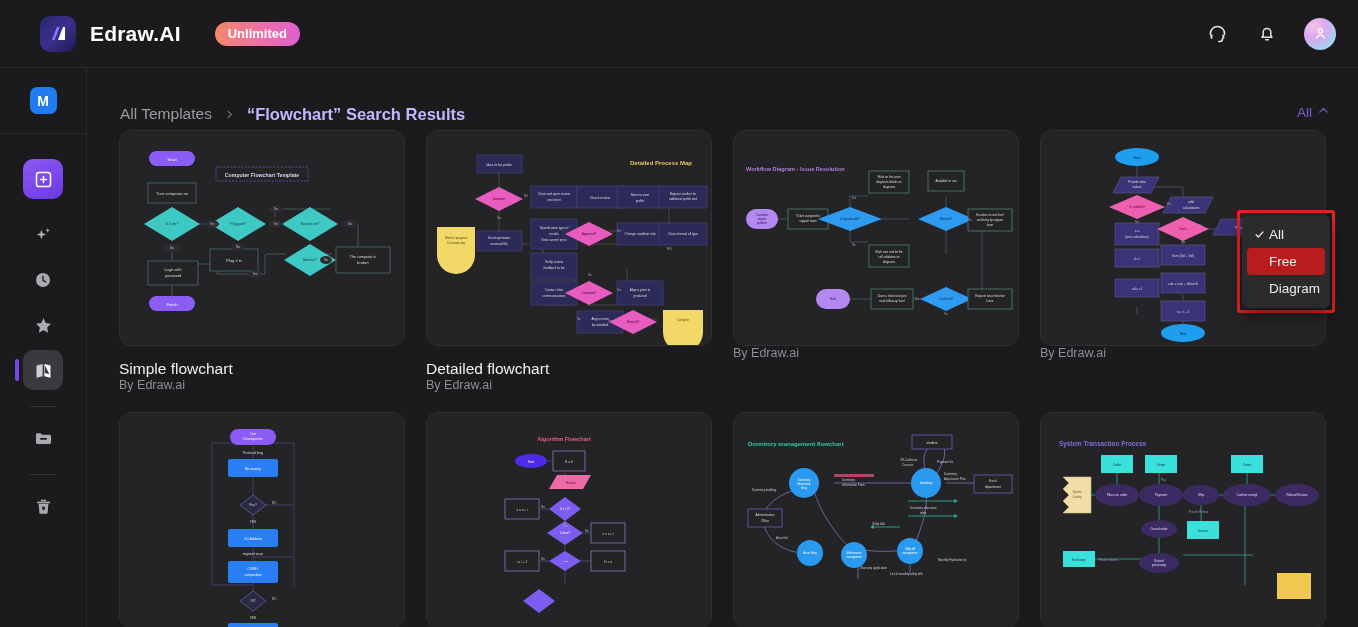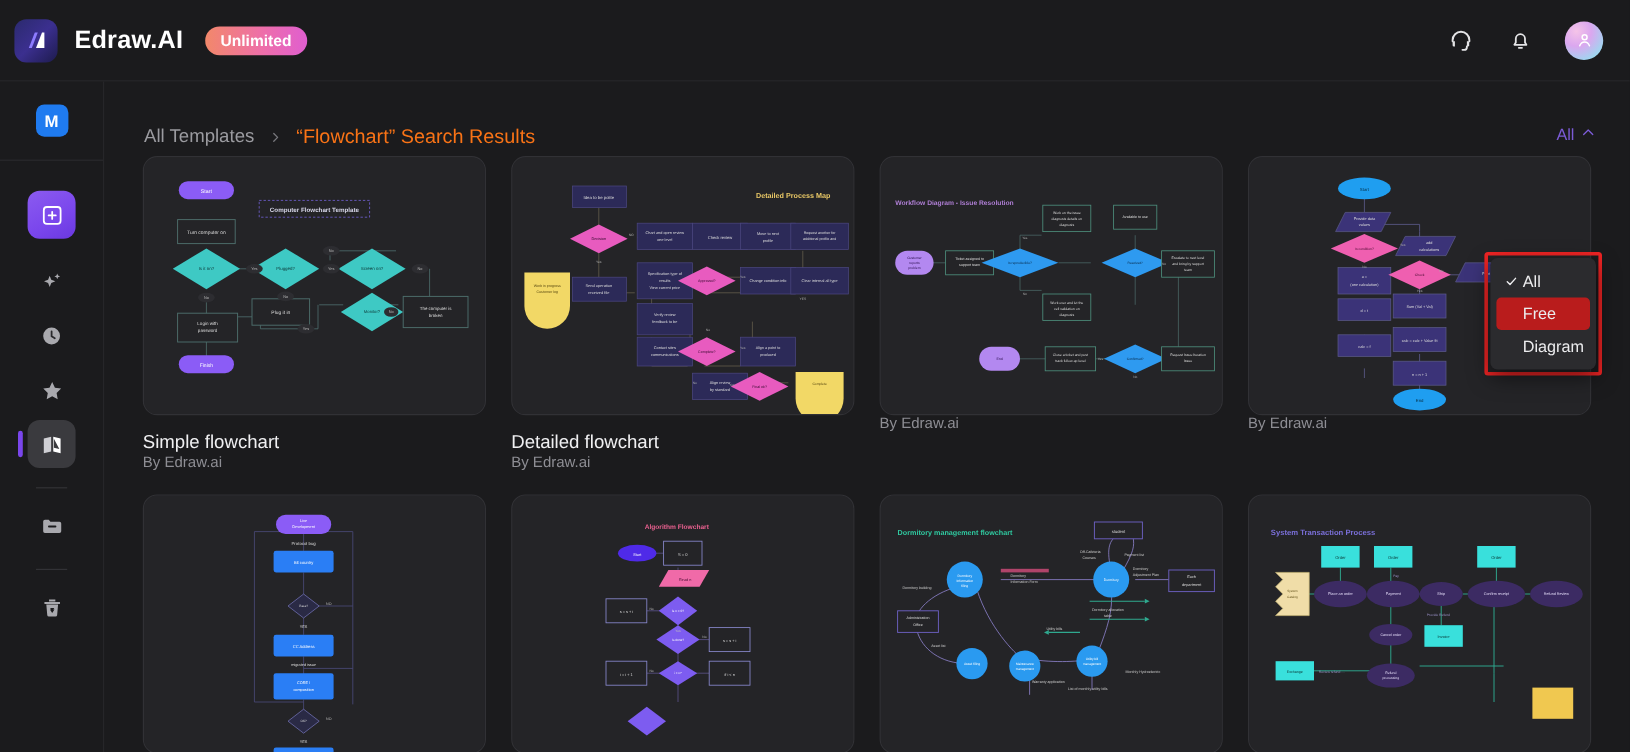"Edraw.AI" .brand { padding-left: 12px -> 40px }
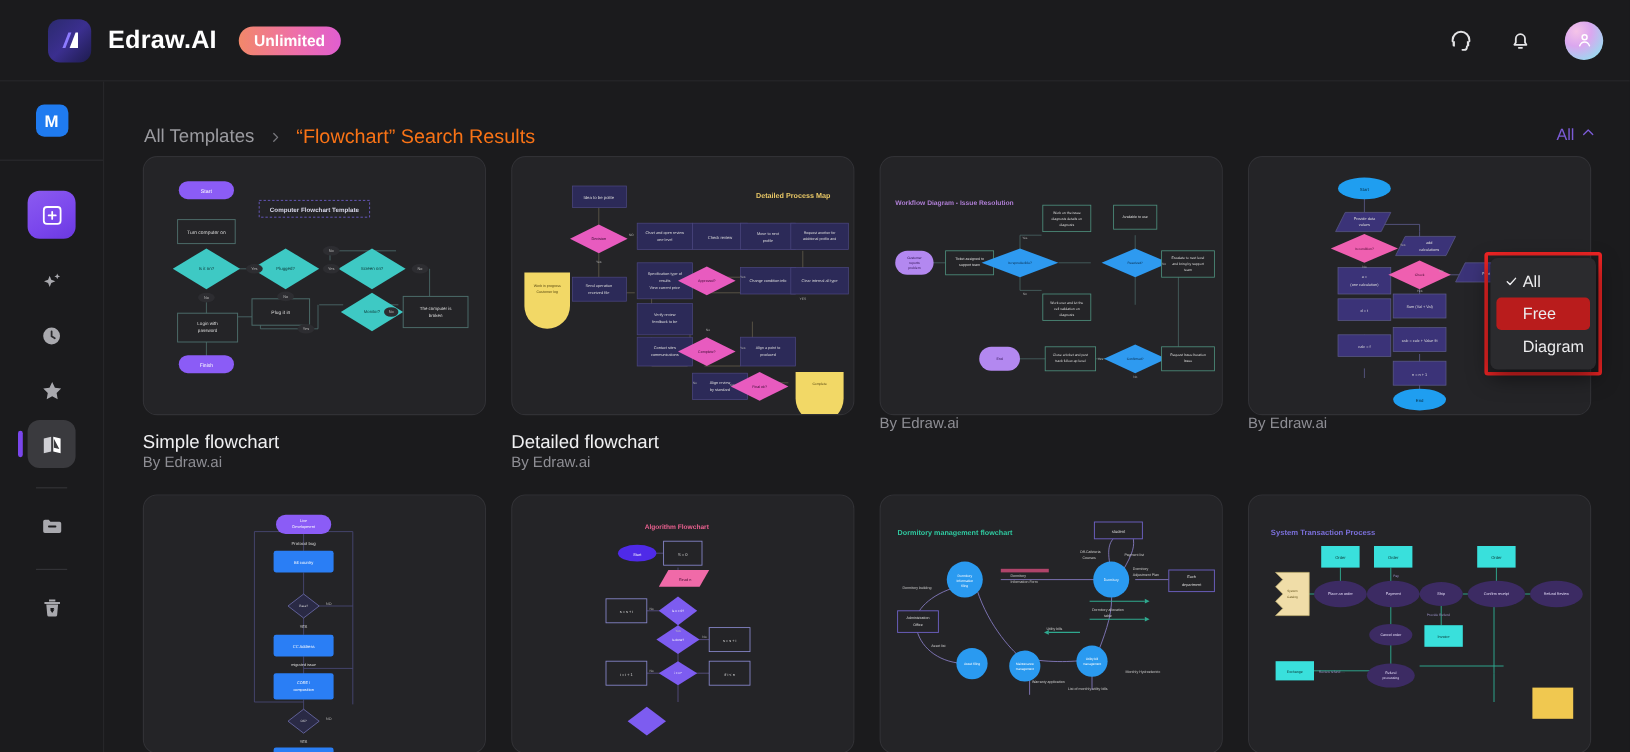"Unlimited" .plan-badge { margin-left: 4px -> 20px }
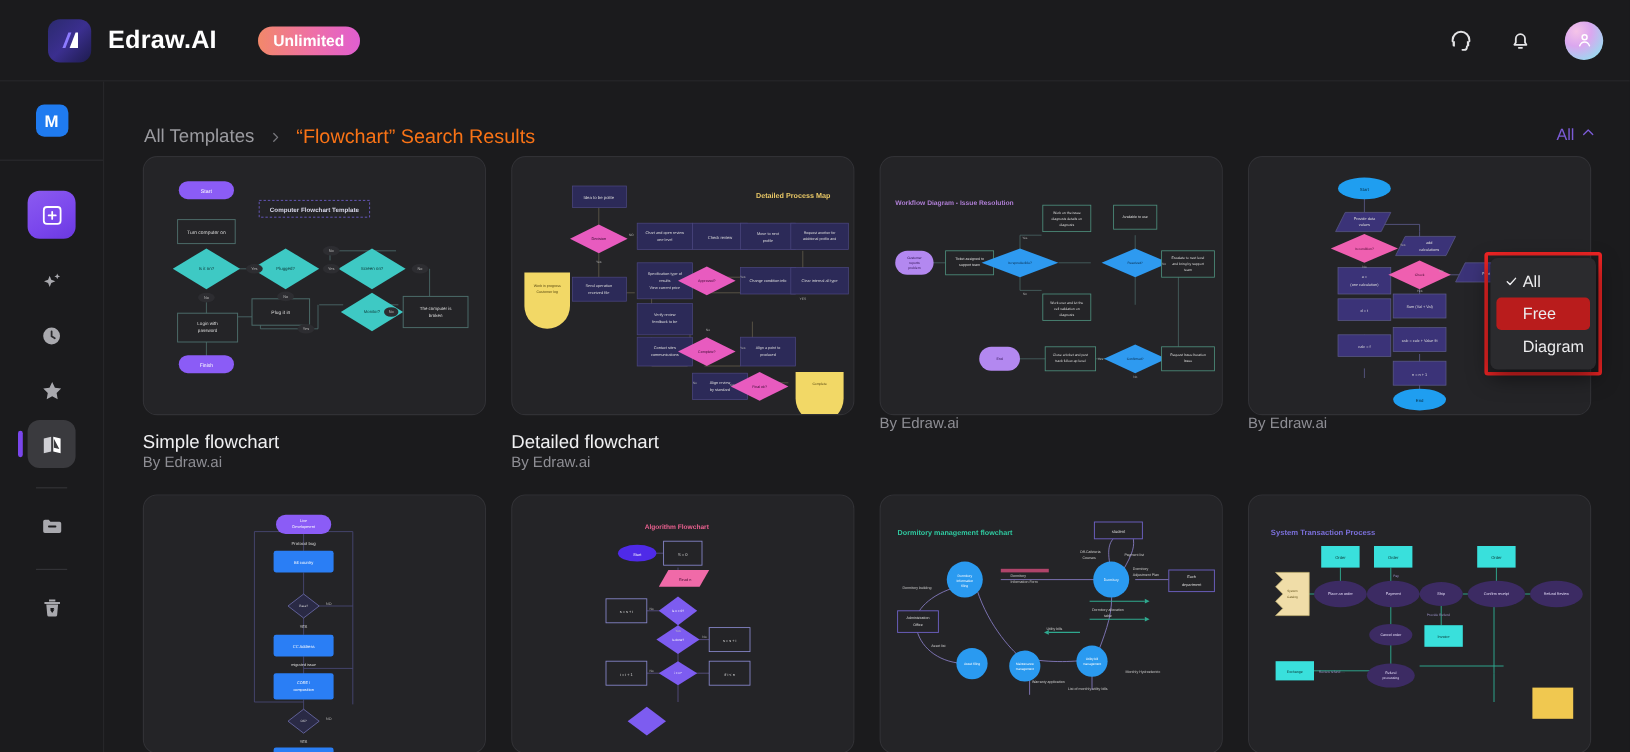"“Flowchart” Search Results" .crumb-current { color: #f97316 -> #c4b5fd; font-weight: none -> bold }
